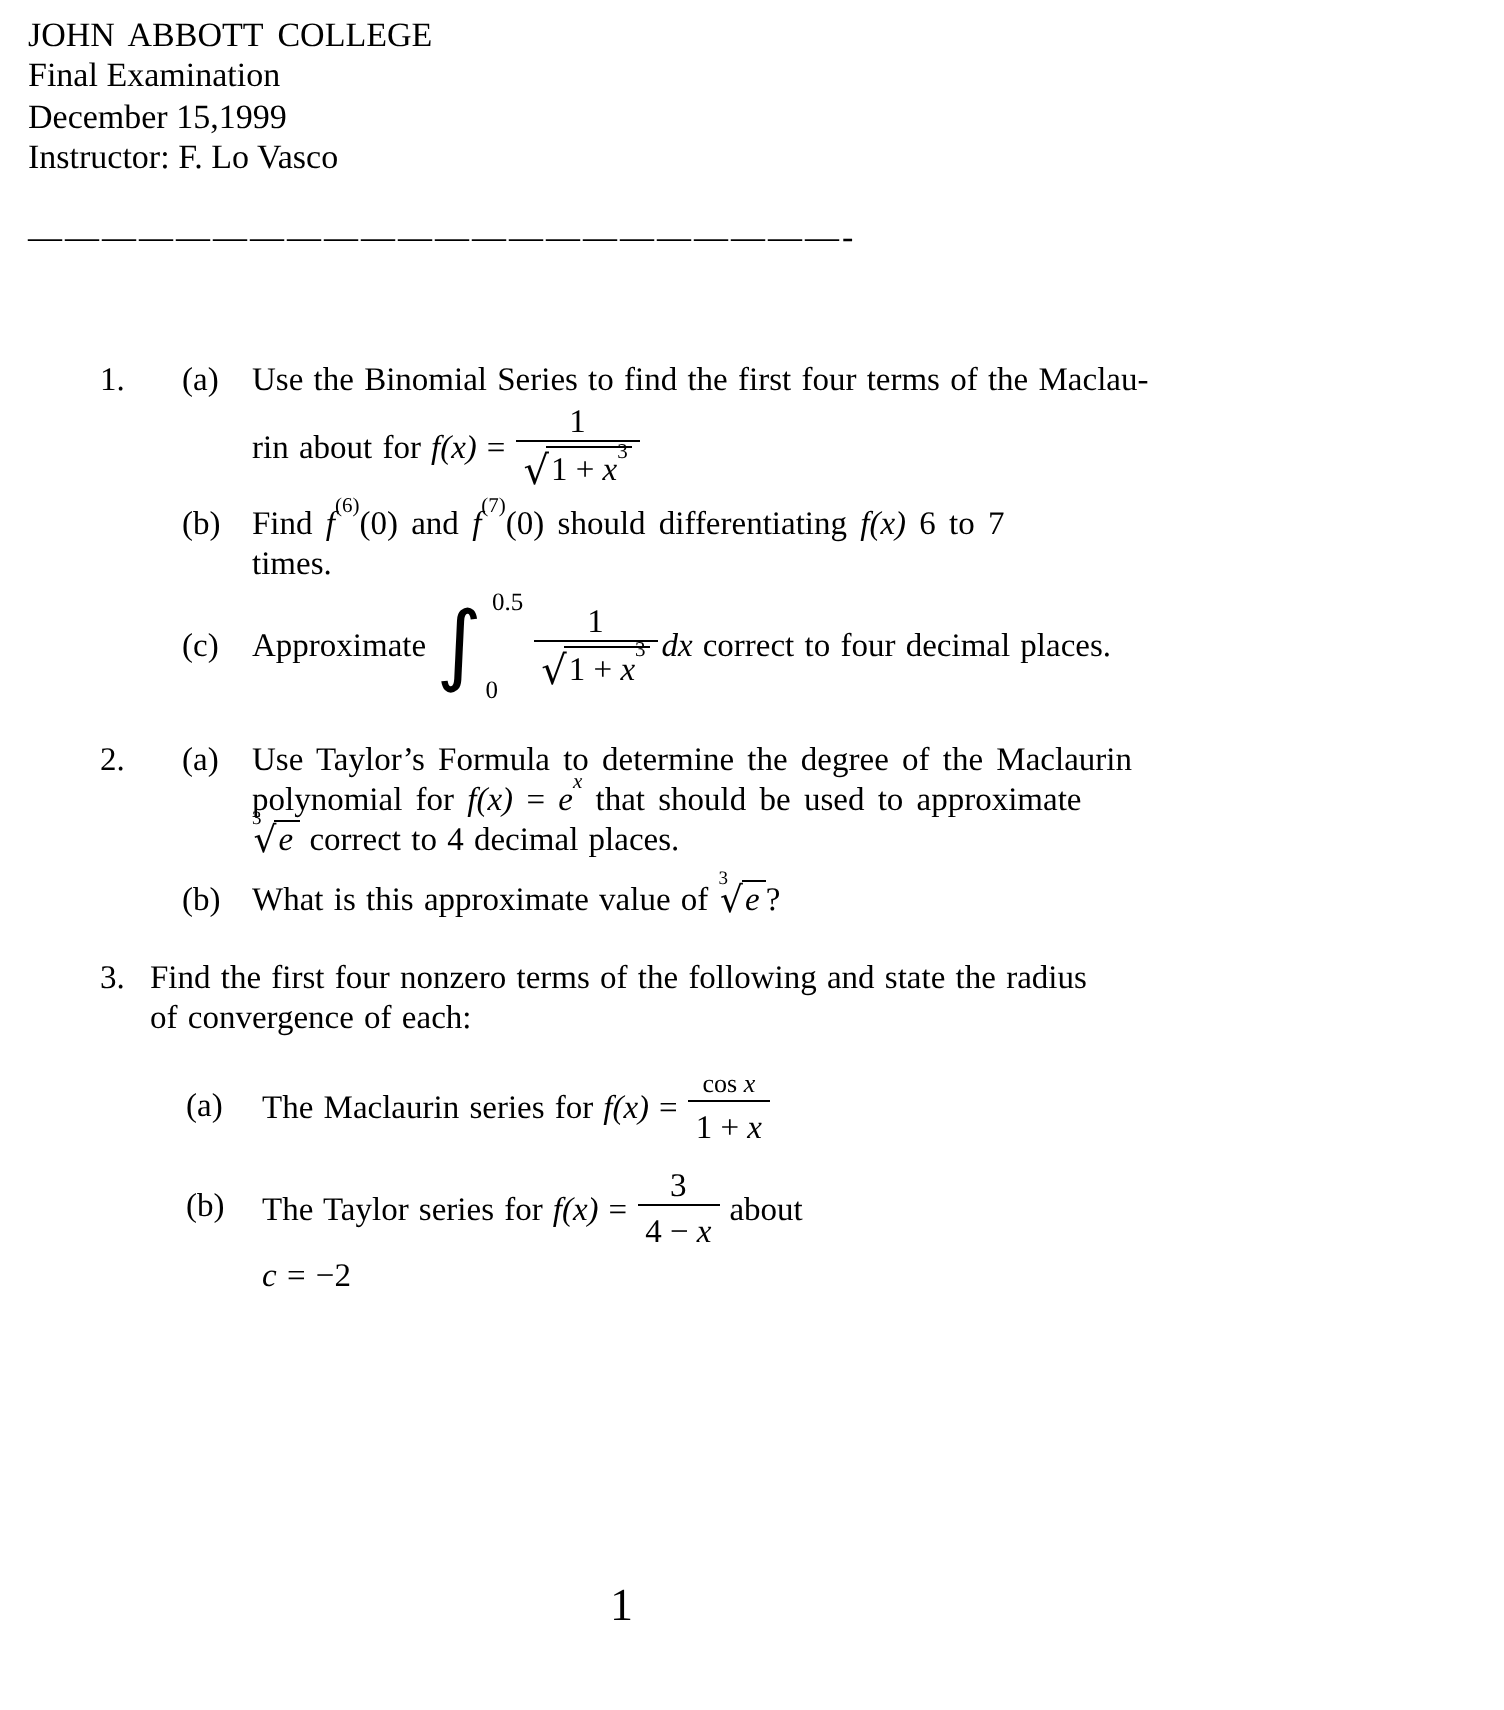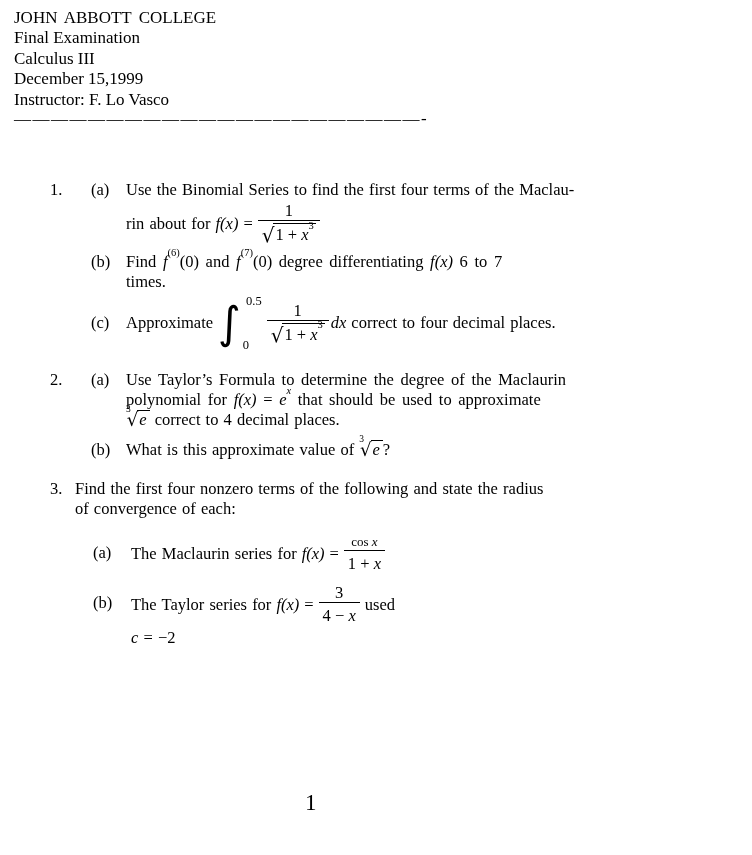"Calculus III" div.hline { html: <div>Calculus III</div> -> none }
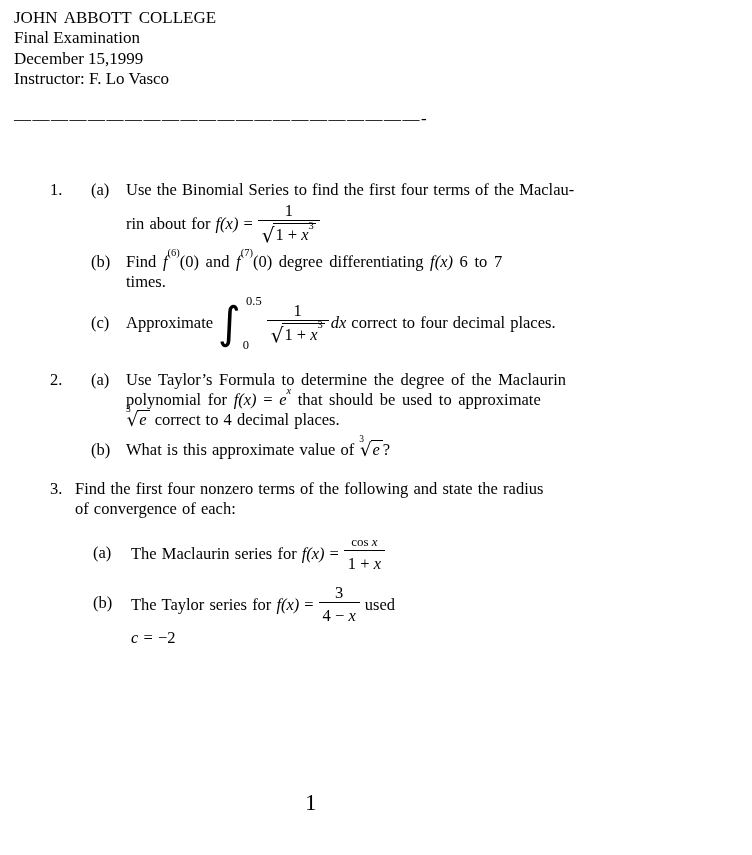"degree differentiating" span { text: degree -> should }
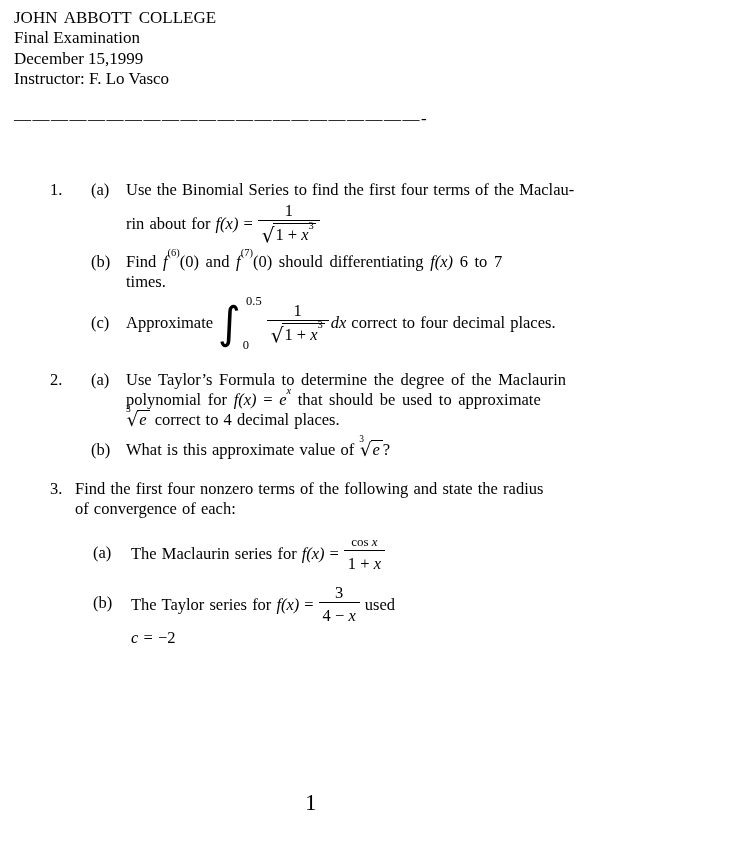"used" span.tline { text: used -> about }
